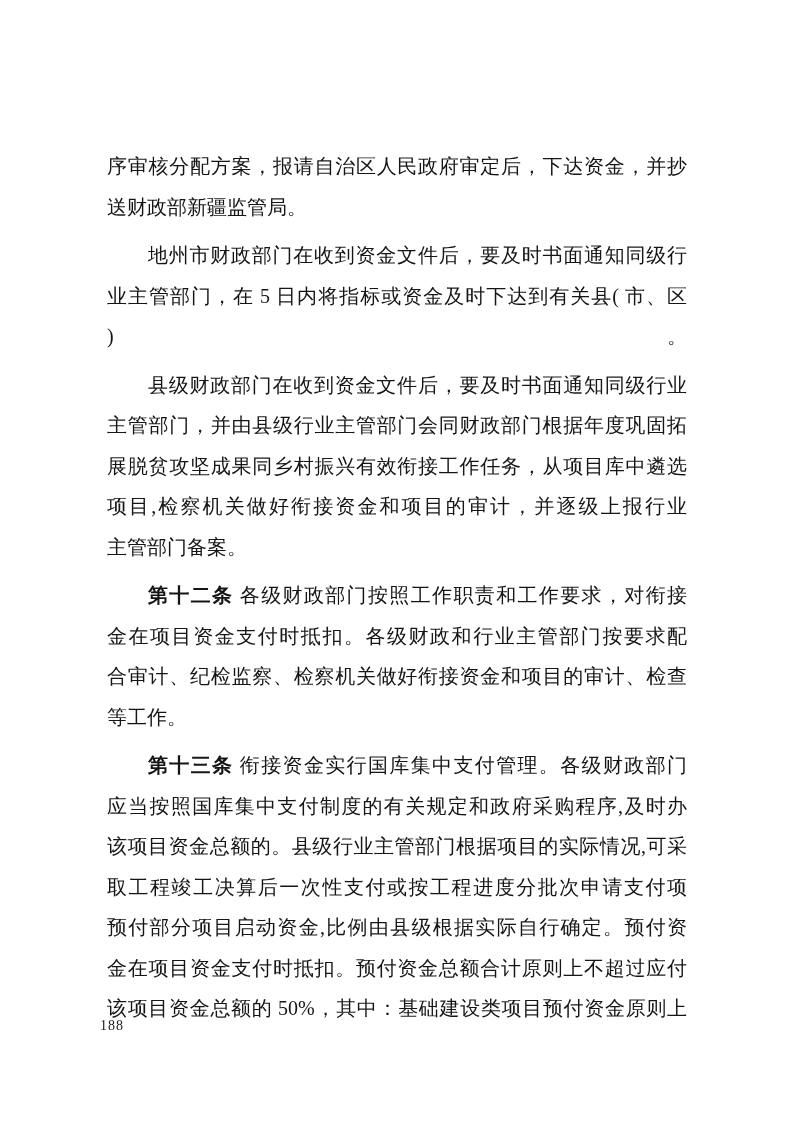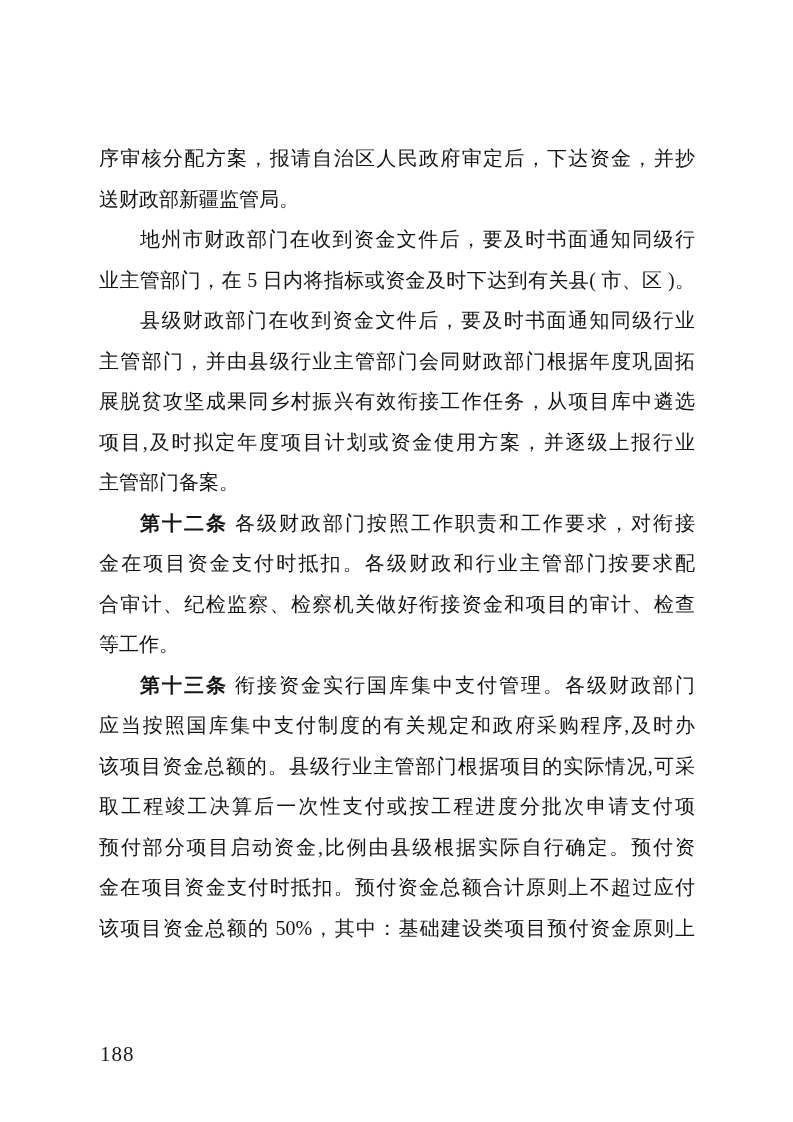"序审核分配方案，报请自治区人民政府审定后，下达资金，并抄" .para { margin: 0 -> 8px }
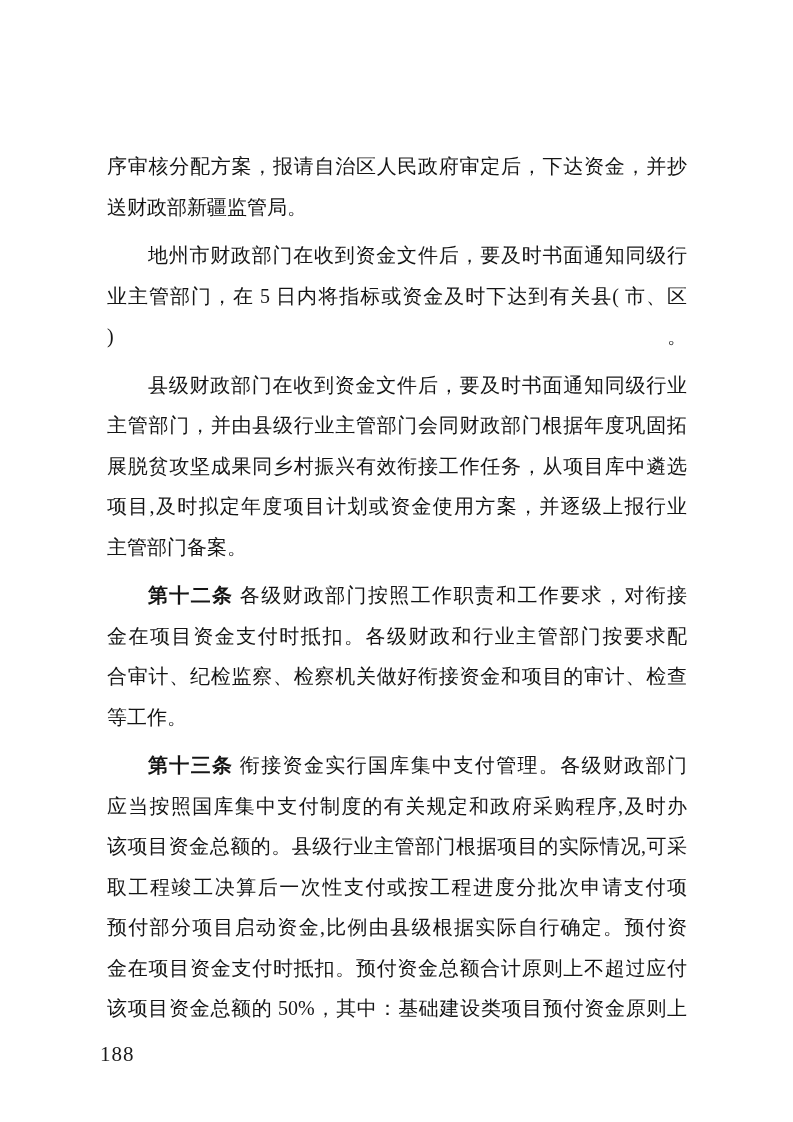"项目,及时拟定年度项目计划或资金使用方案，并逐级上报行业" div.line { text: ,及时拟定年度项目计划或资金使用方案 -> ,检察机关做好衔接资金和项目的审计 }
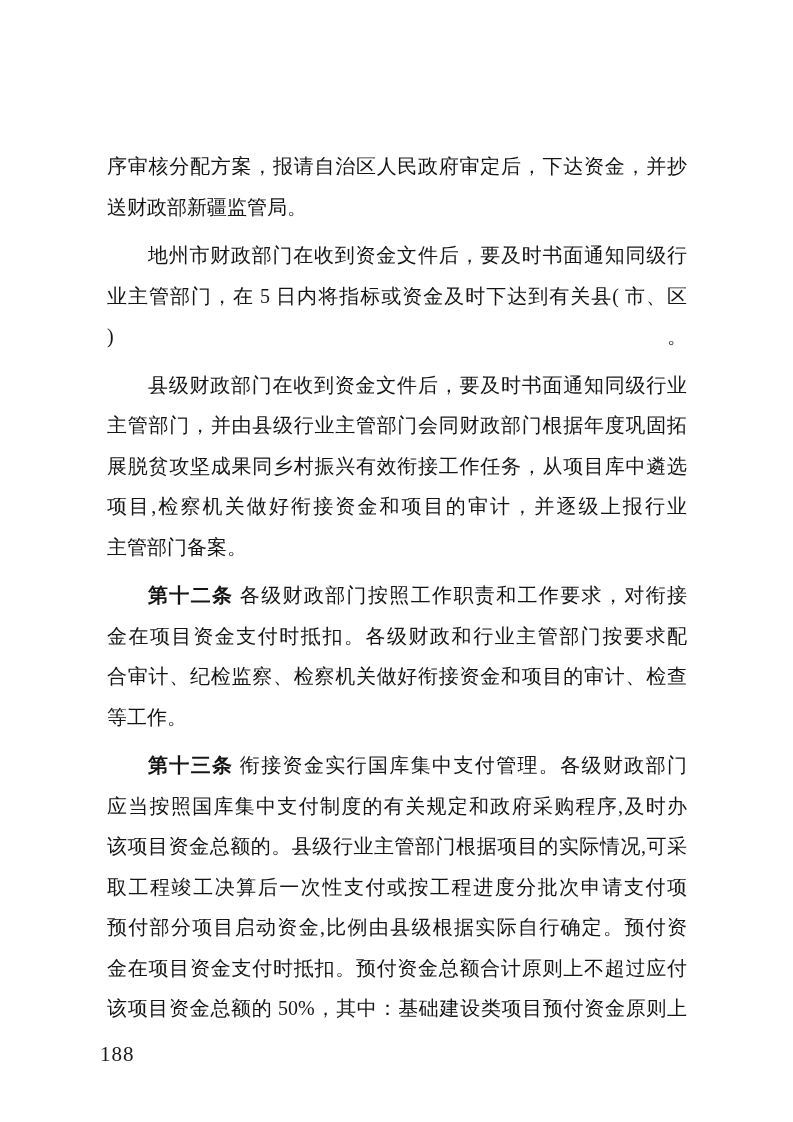"188" .page-number { font-size: 21px -> 14px; margin-top: 28px -> none }
